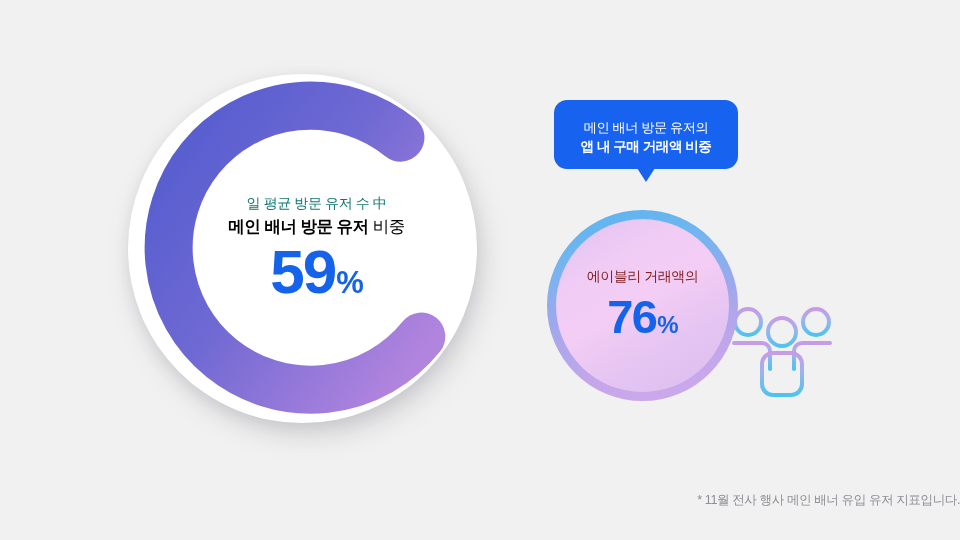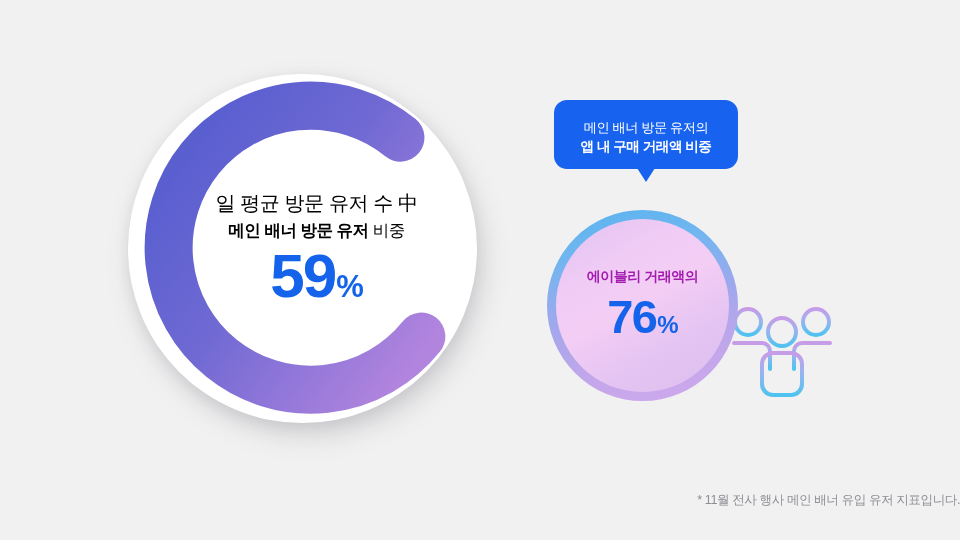"일 평균 방문 유저 수" .donut-cap1 { color: #000000 -> #0f766e; font-size: 20px -> 14px }
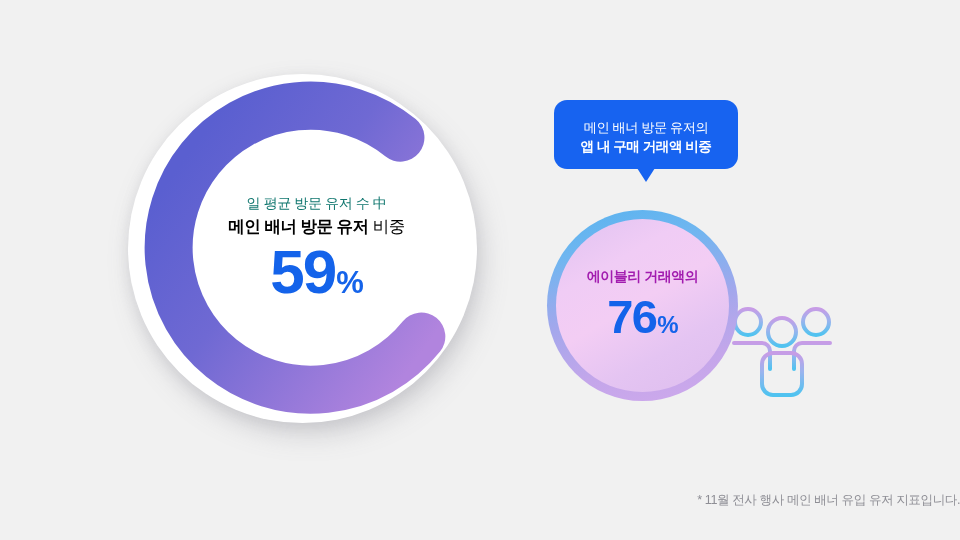"에이블리 거래액의" .pink-cap { color: #a21caf -> #7f1d1d; font-weight: 700 -> 400 }
